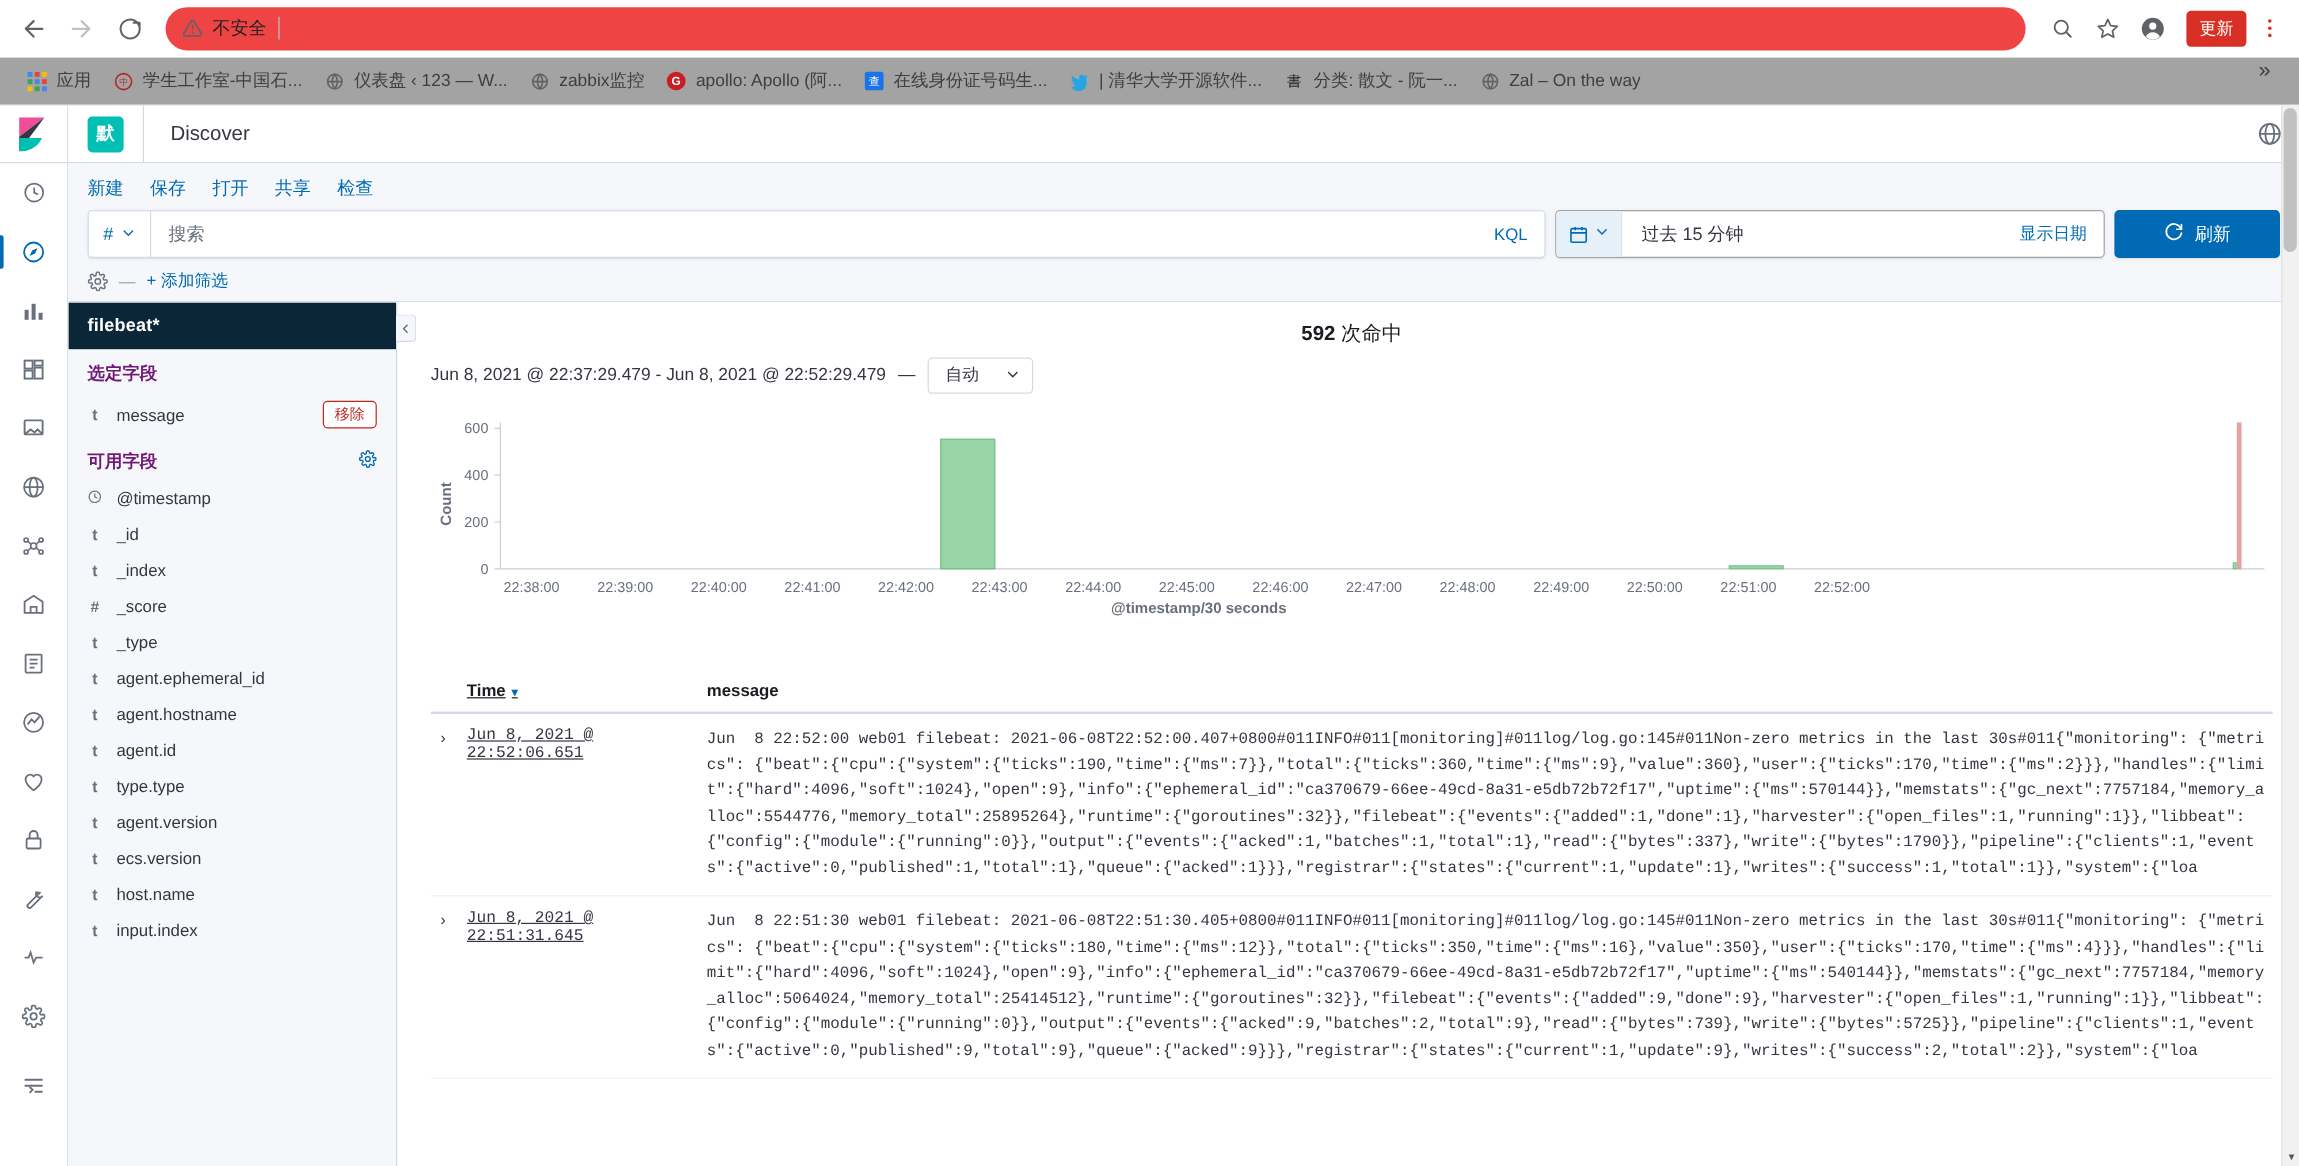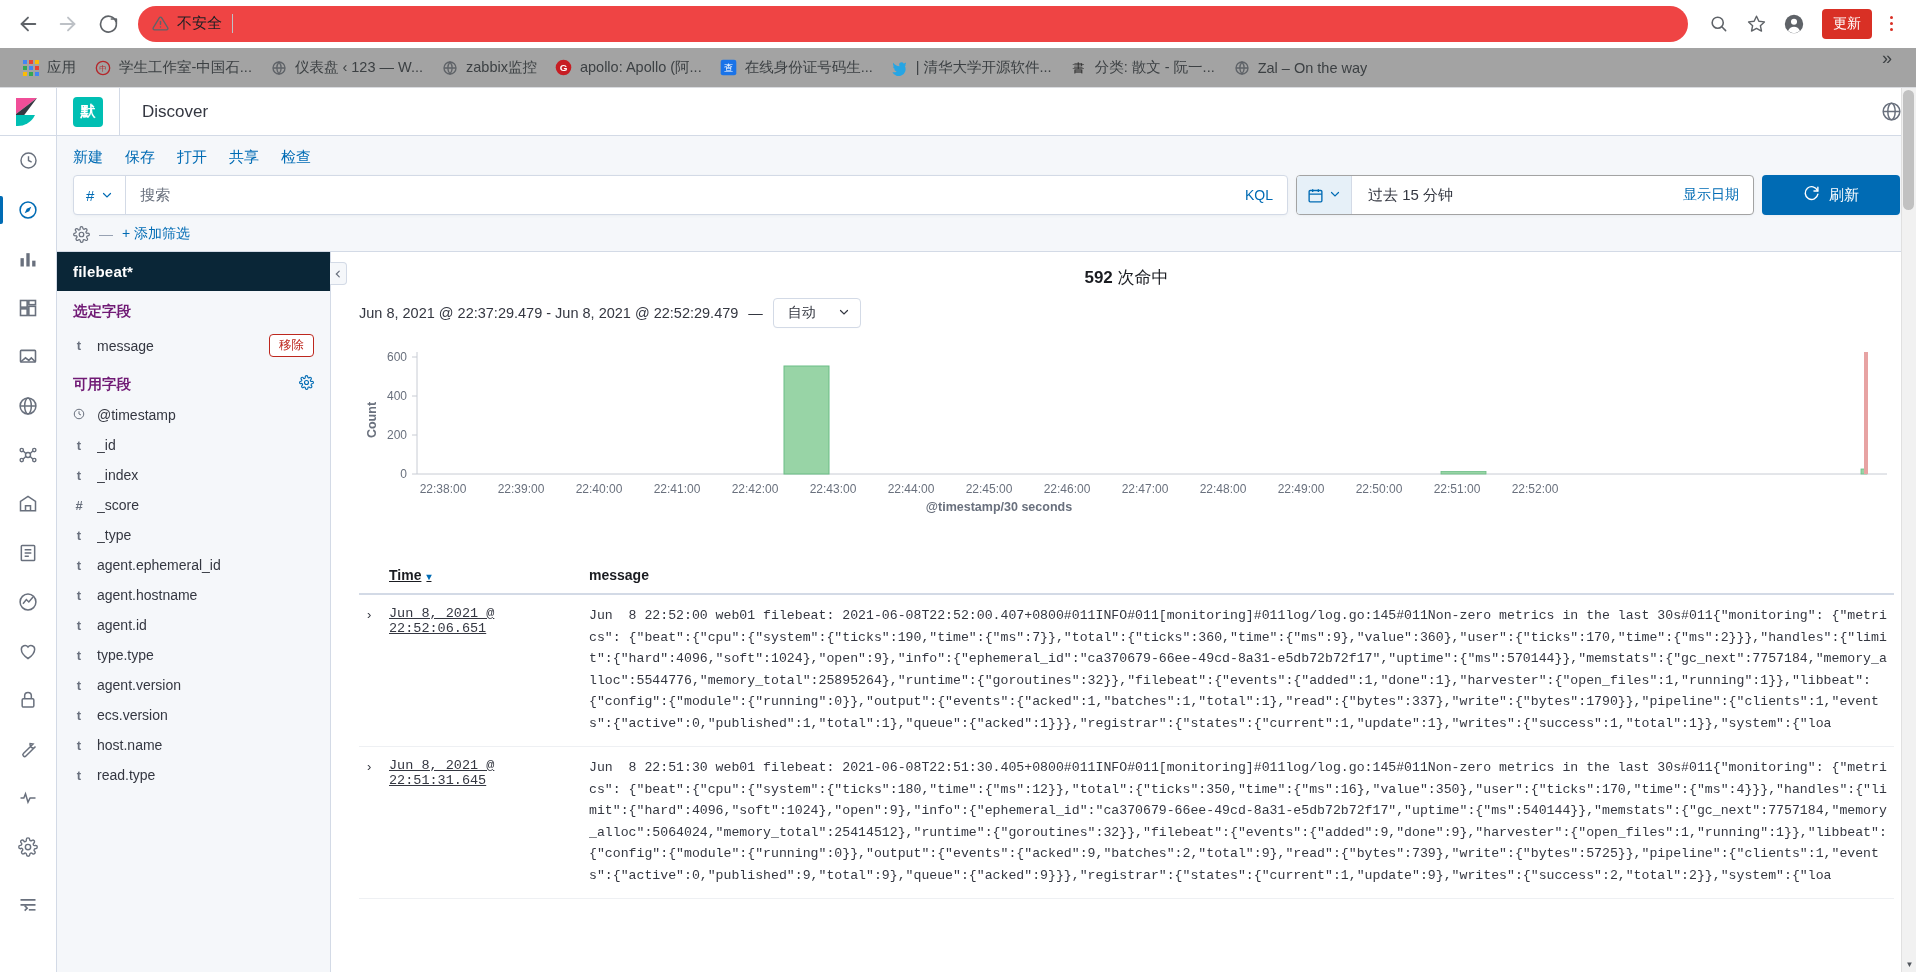"read.type" span.field-name { text: read.type -> input.index }
